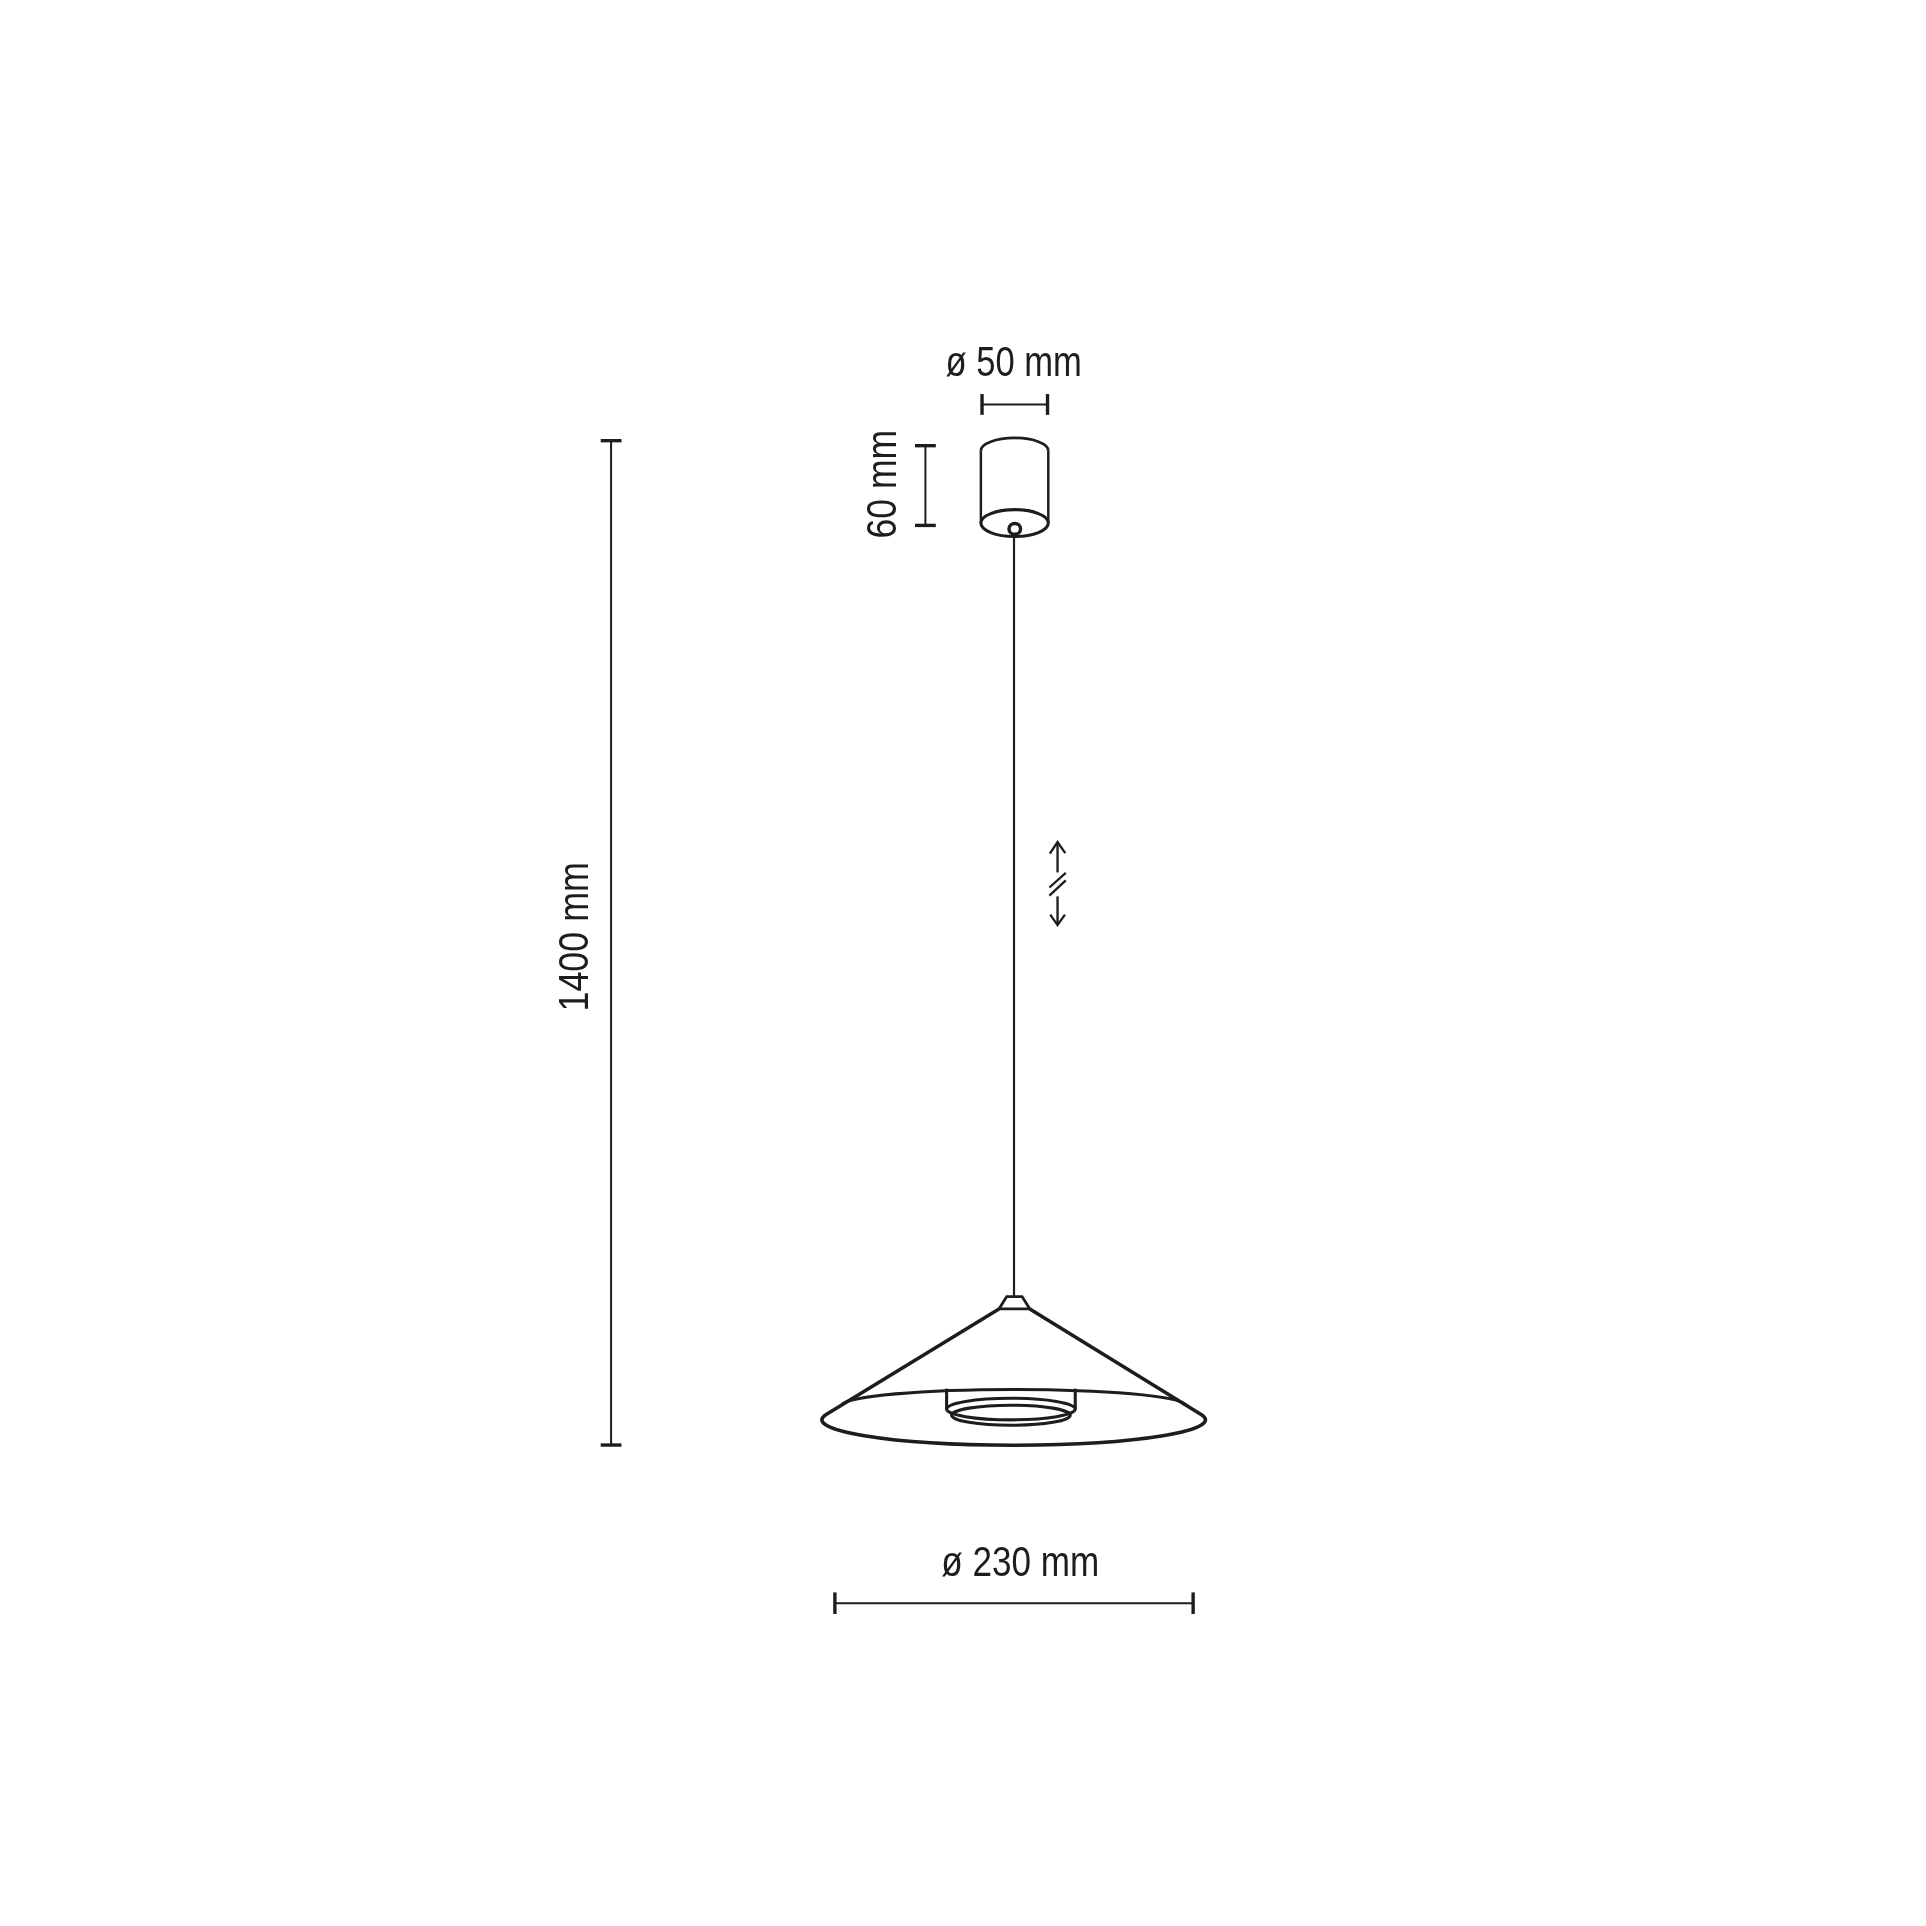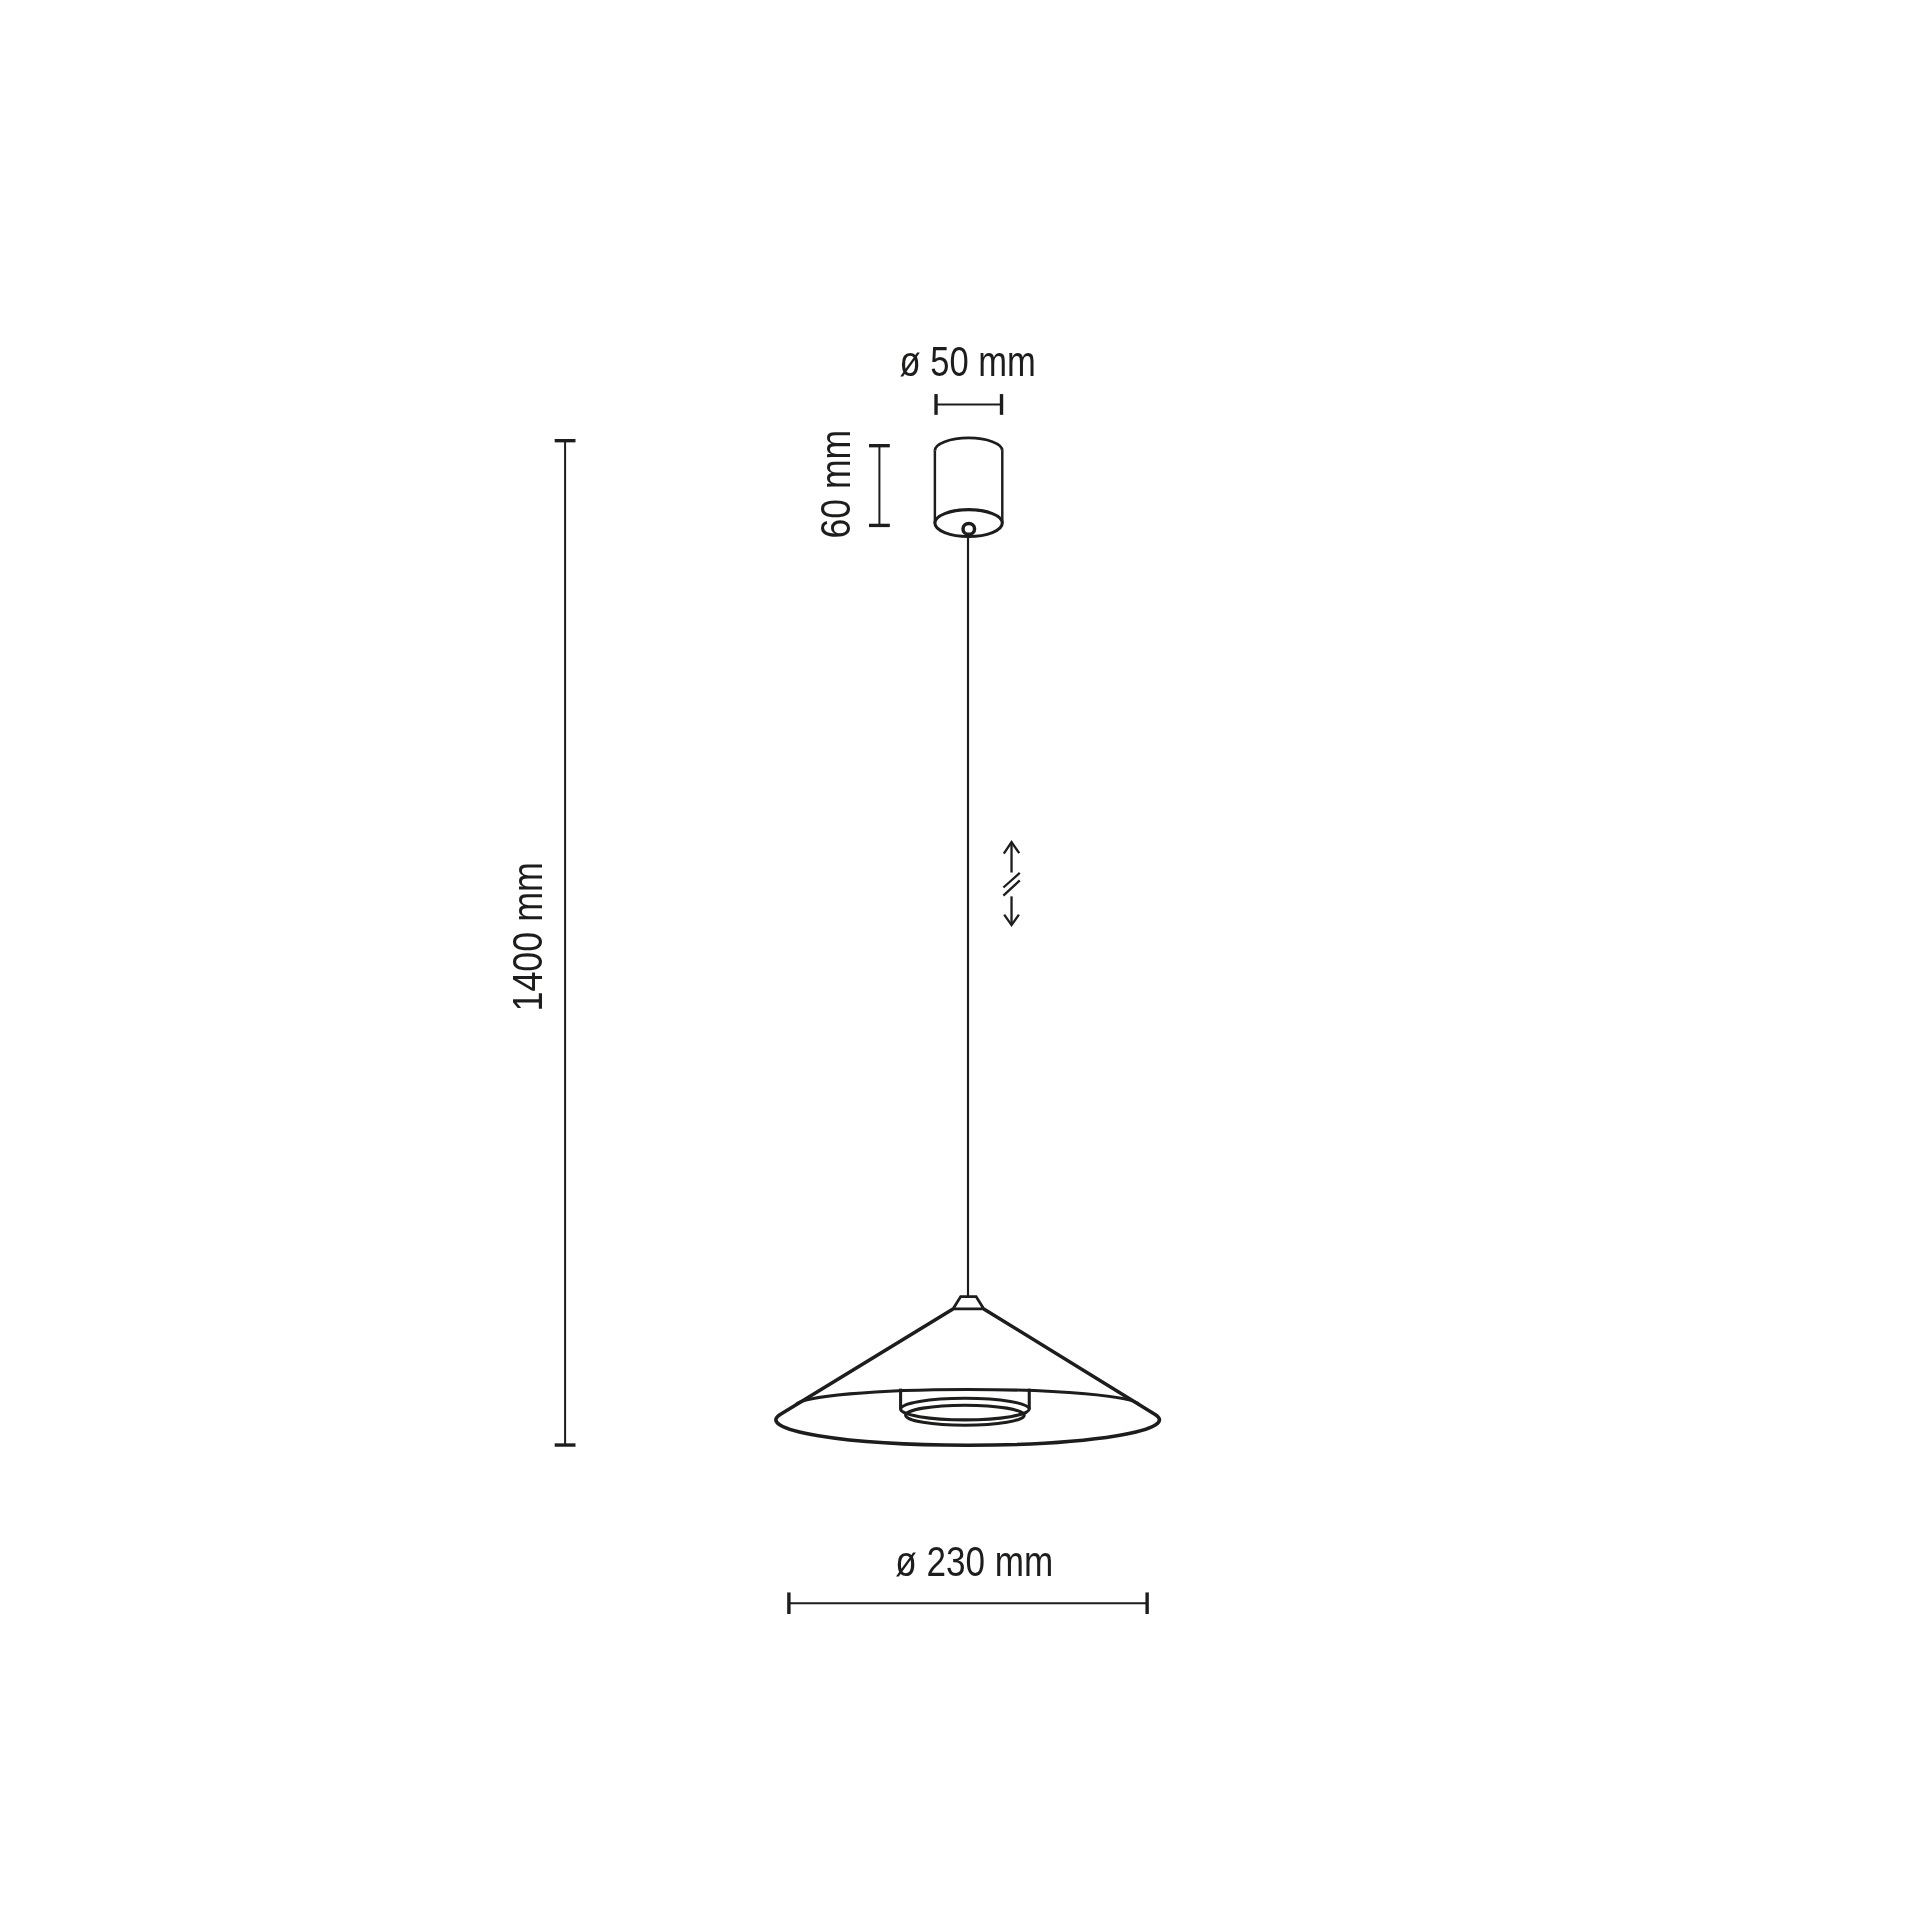"ø 50 mm" .page { margin-left: none -> 46px }
